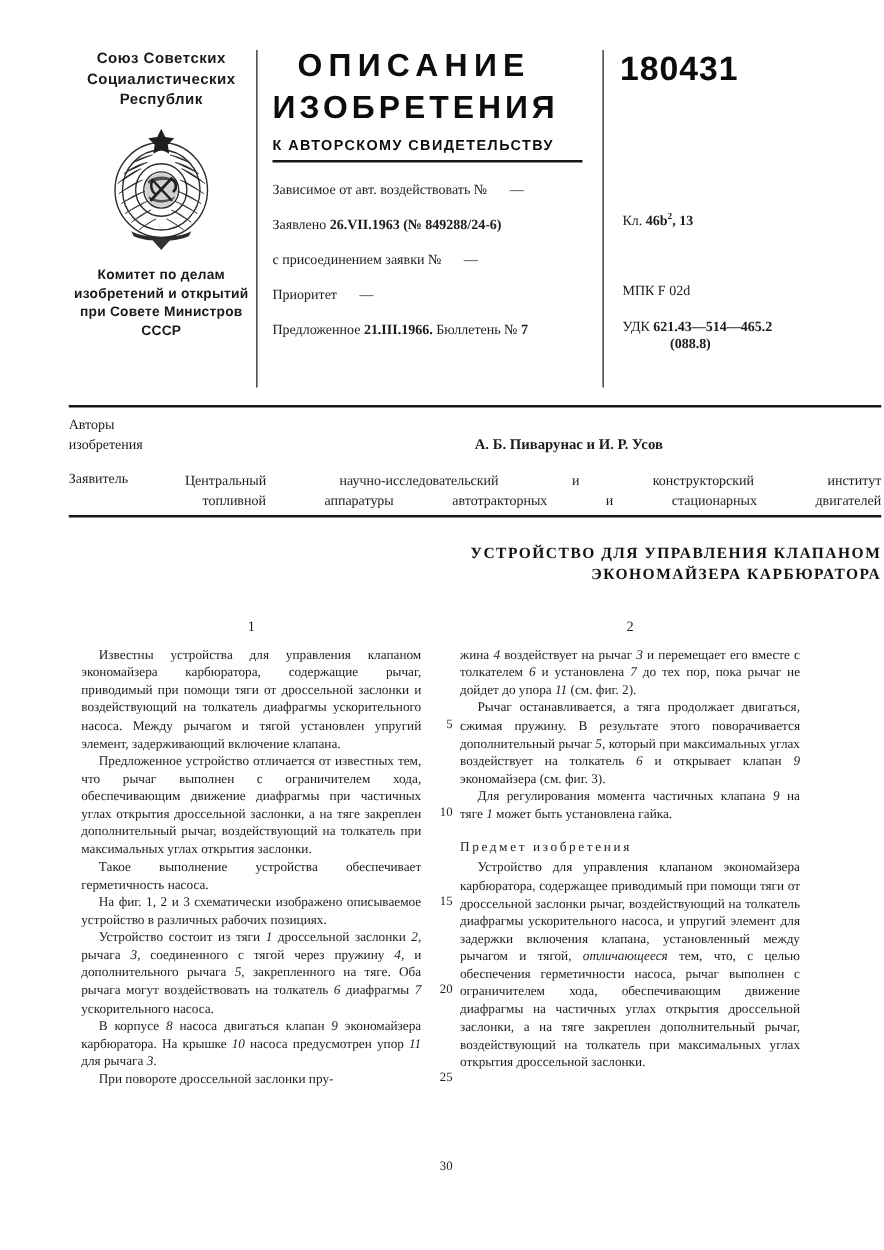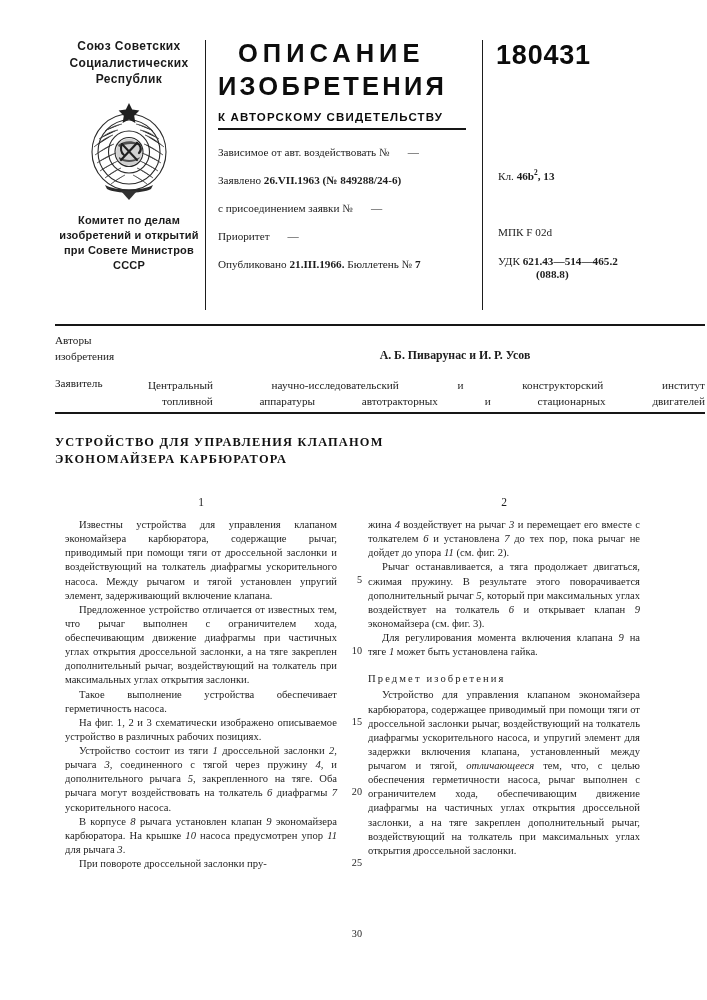"Опубликовано" span { text: Опубликовано -> Предложенное }
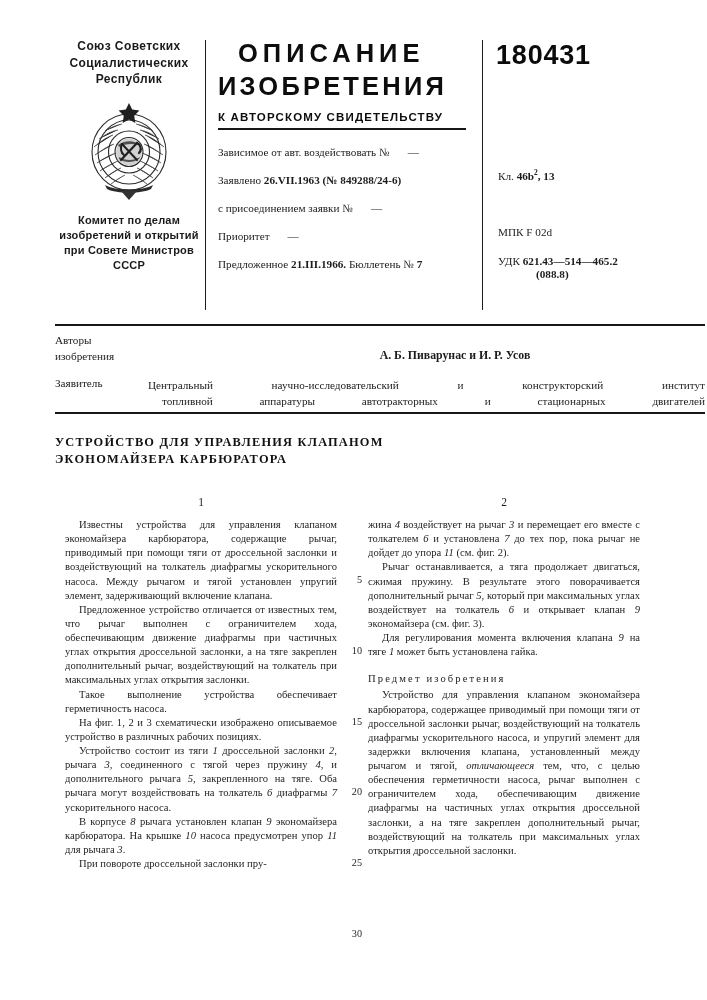"УСТРОЙСТВО ДЛЯ УПРАВЛЕНИЯ КЛАПАНОМ" .invtitle { text-align: left -> right }
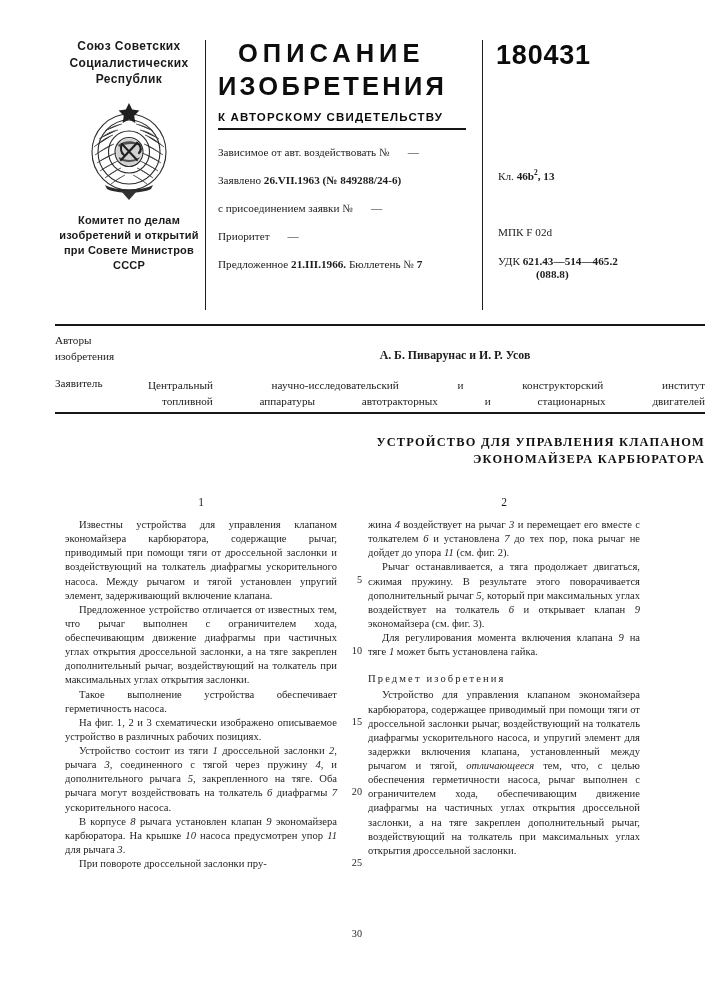"Для регулирования момента включения" span { text: включения -> частичных }
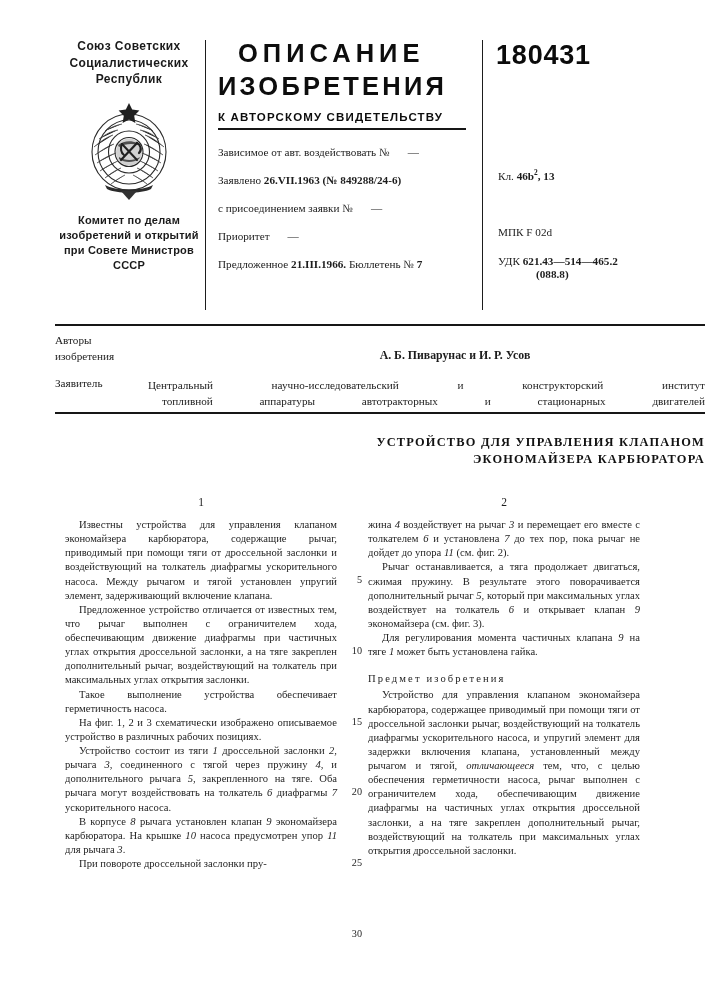"рычага установлен клапан" span { text: рычага установлен -> насоса двигаться }
